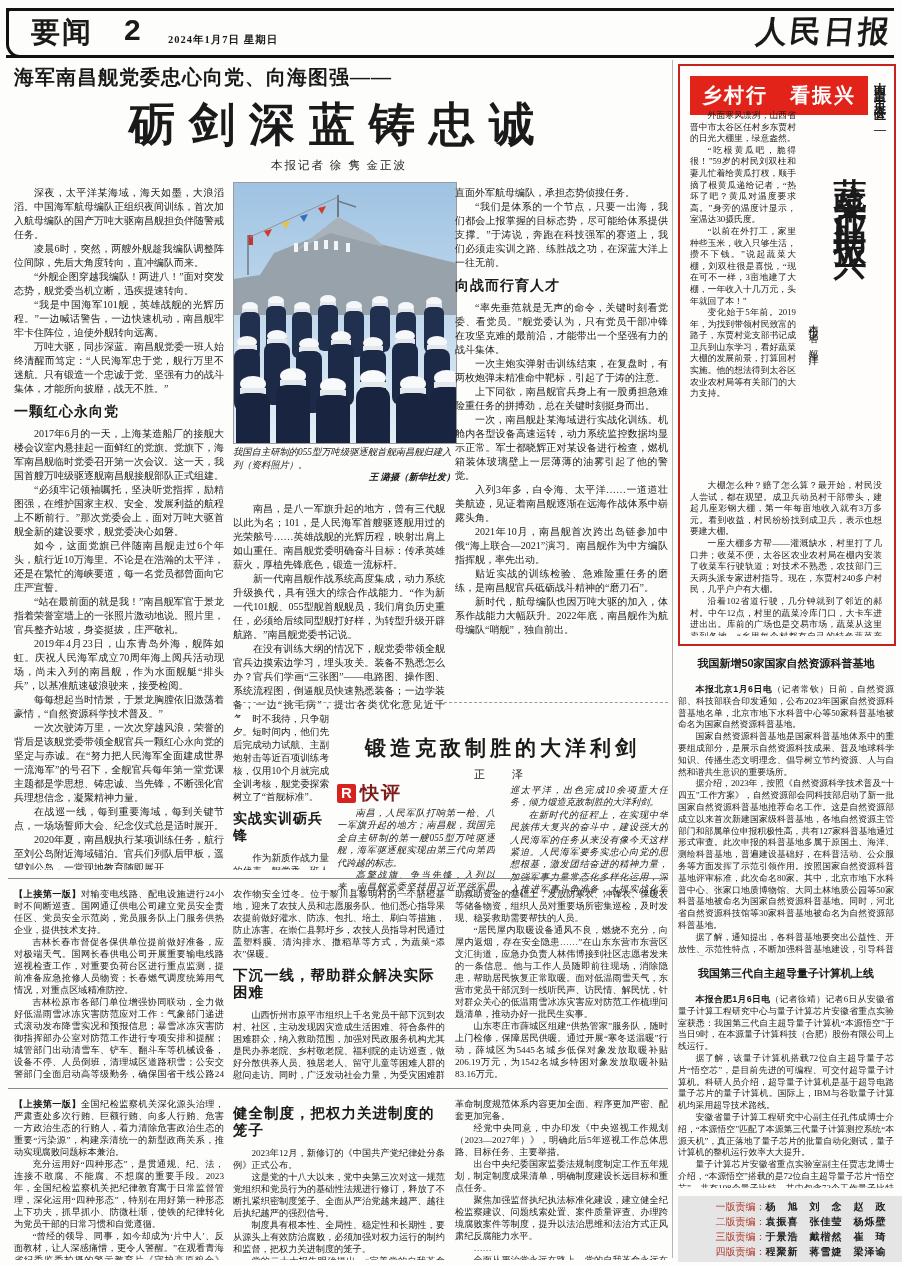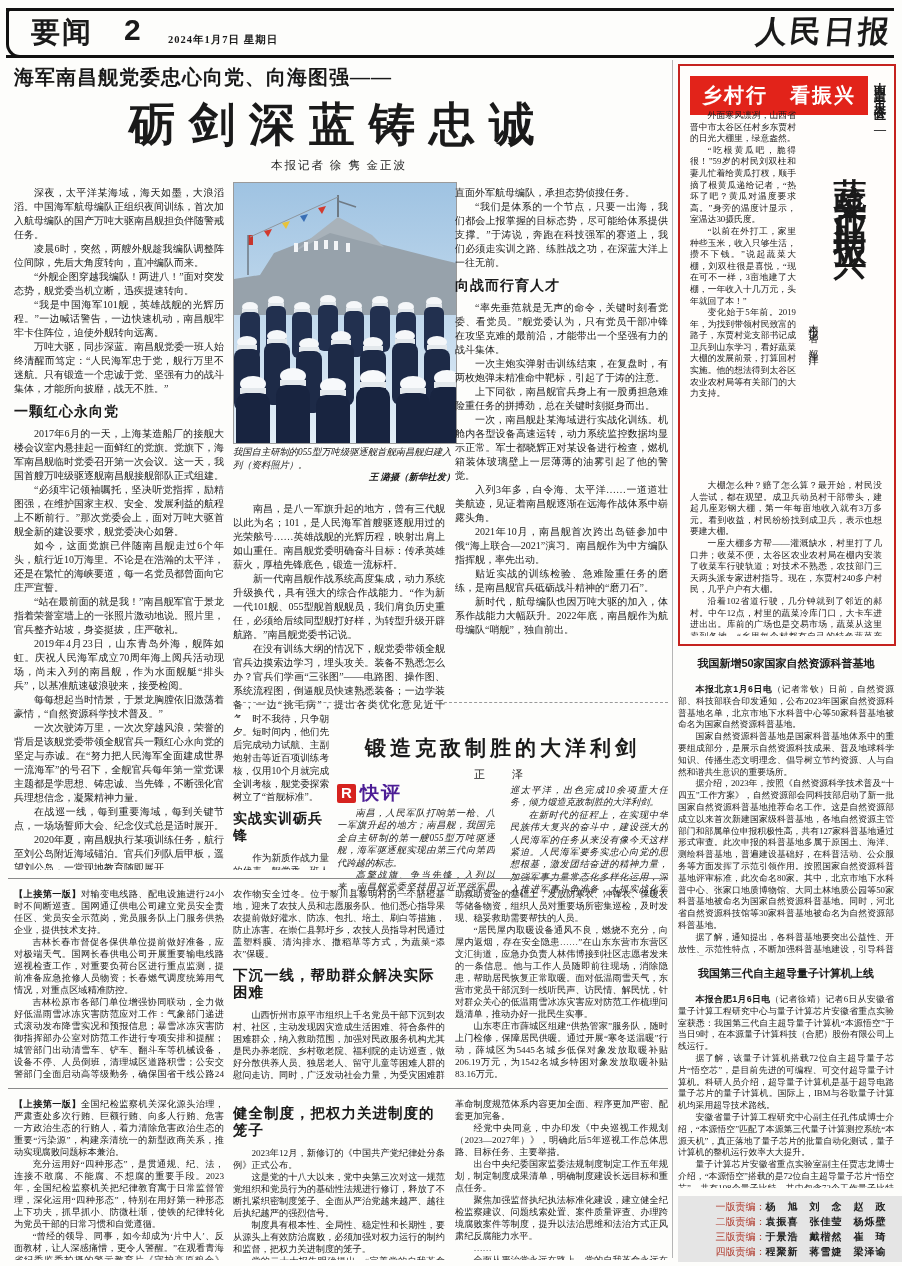"快评" .qc-logo-label { color: #4c1d95 -> #7f1d1d }
